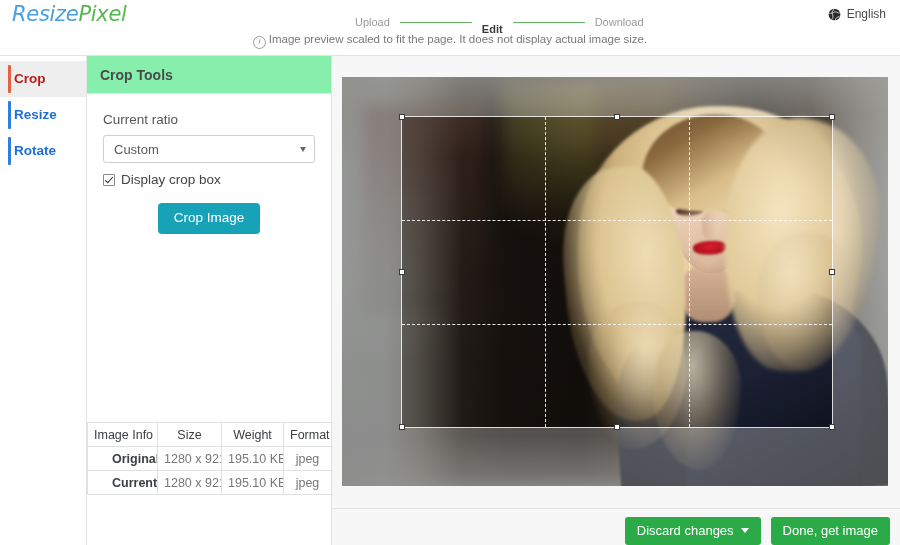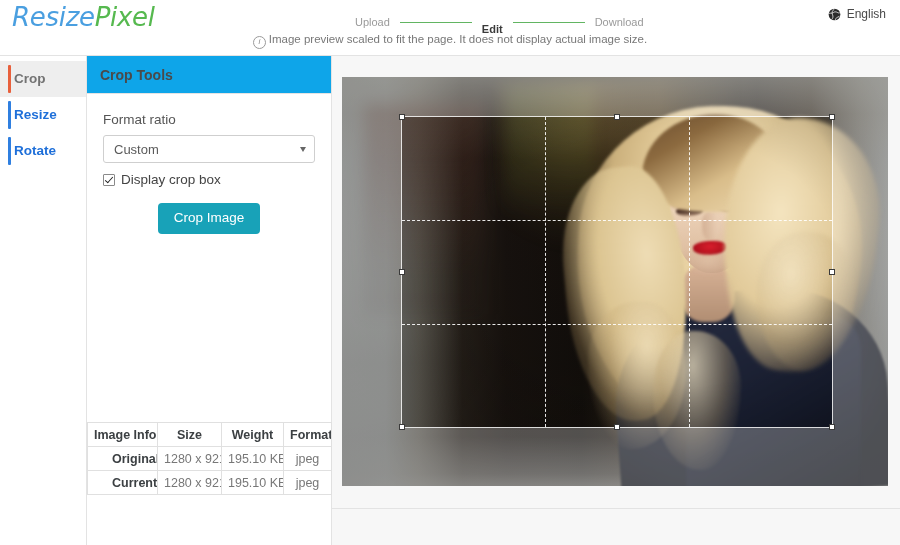"ResizePixel" .logo { font-size: 26px -> 21px }
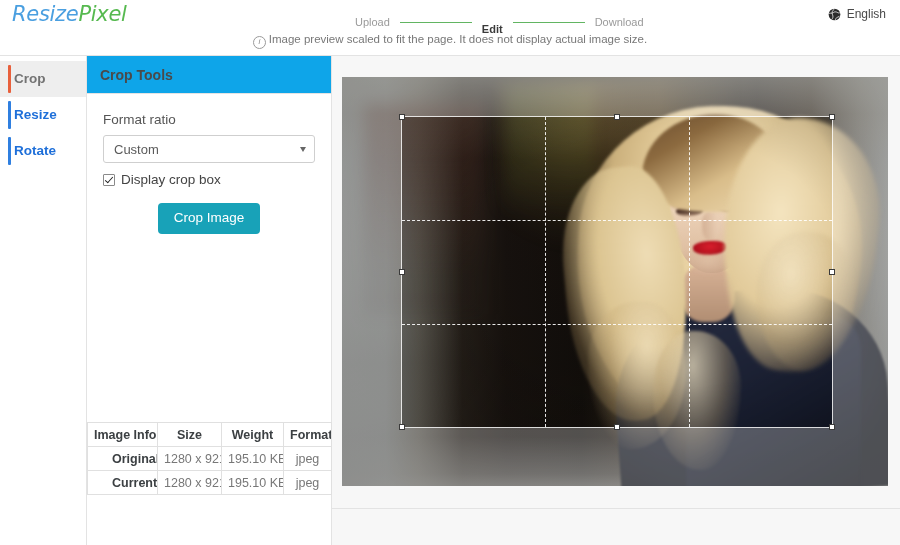"Crop" .side-item.active { color: #737373 -> #b91c1c }
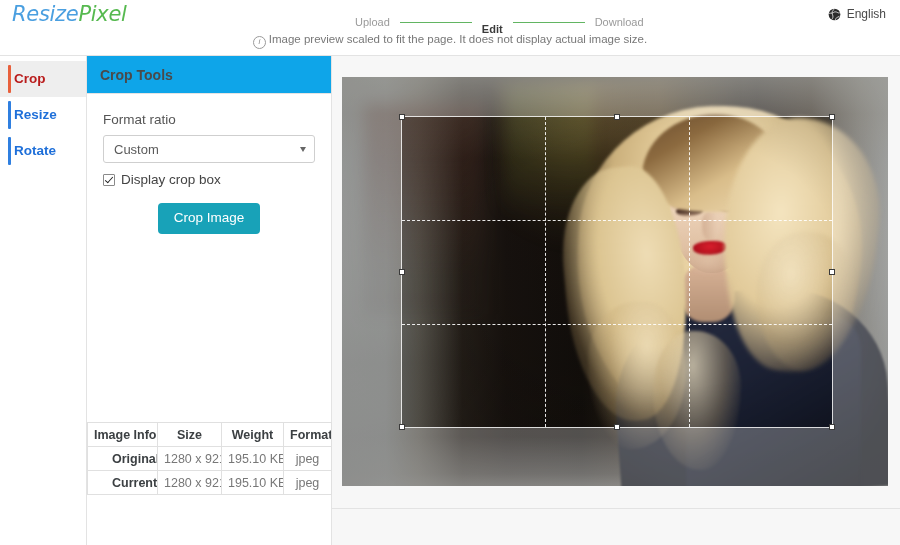"Crop Tools" .tools-head { background: #0ea5e9 -> #86efac }
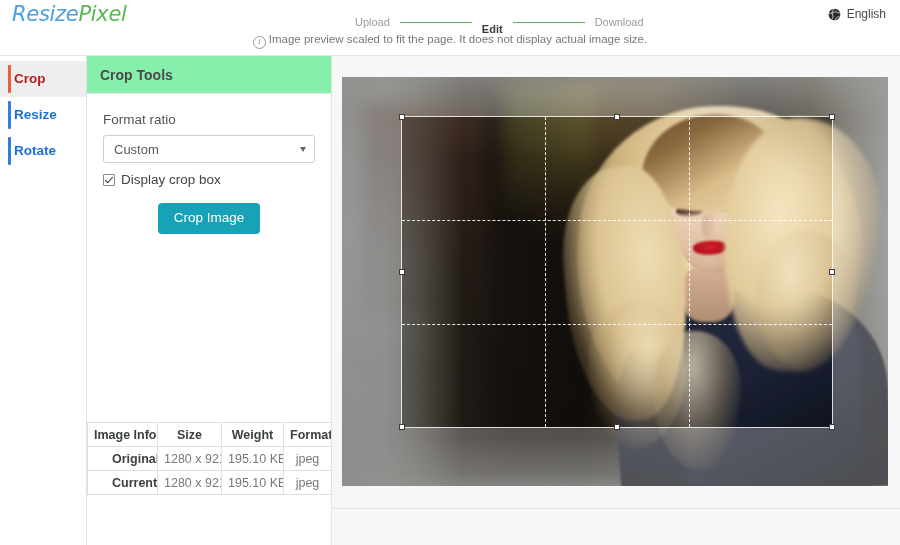"Format ratio" div.field-label { text: Format -> Current }
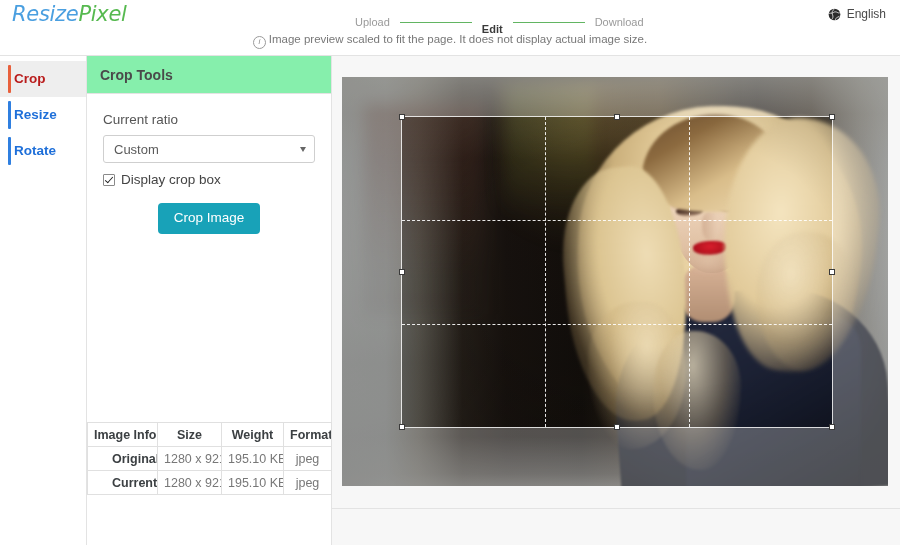"Image Info" table.info th { font-weight: bold -> normal }
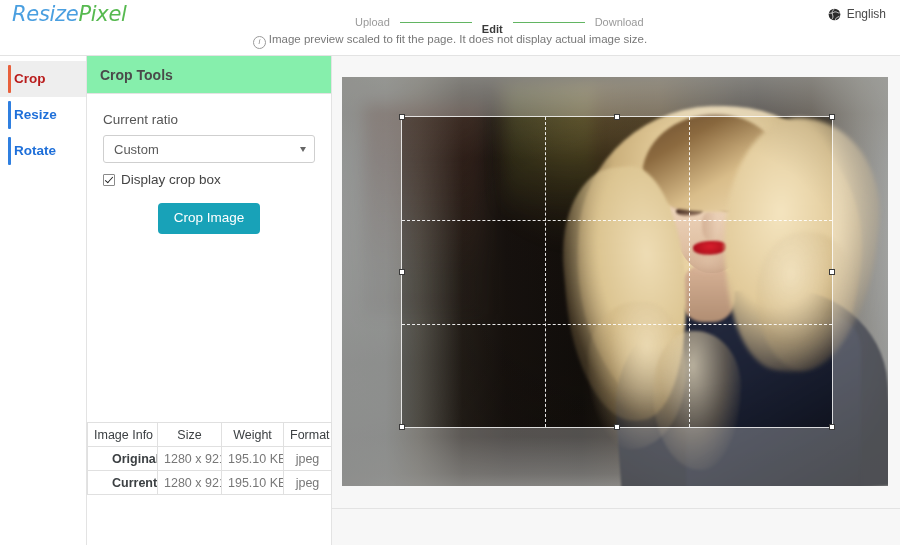"Discard changes" div.footer { html: none -> <div> <button> <span>Discard changes</span> <span></span> </button> <button>Done, get image</button> </div> }
